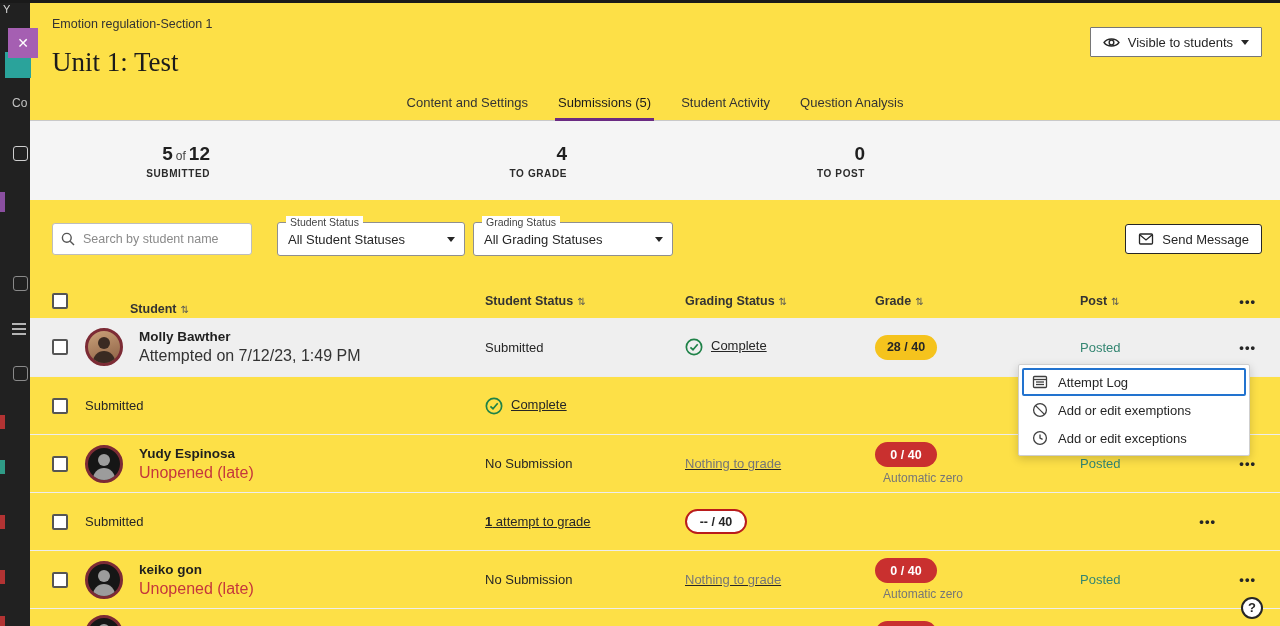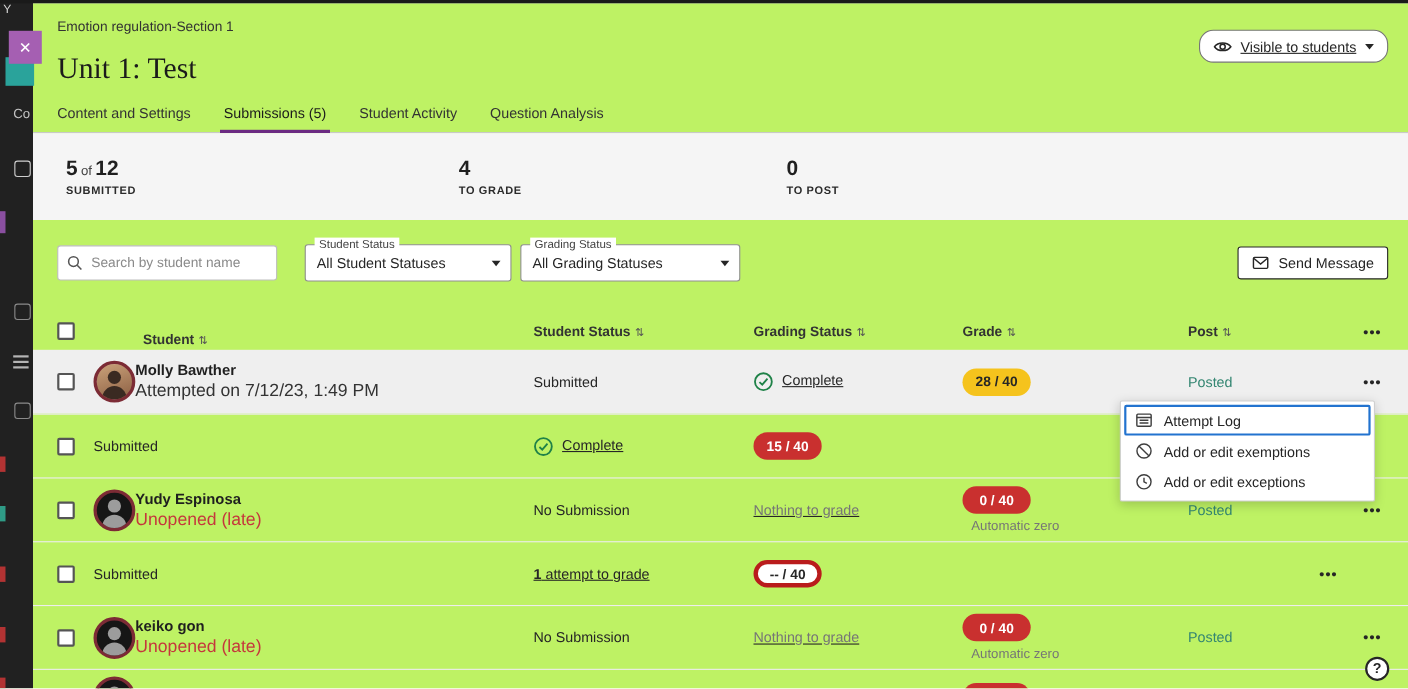"Emotion regulation-Section 1" .panel { background: #bef264 -> #fde047 }
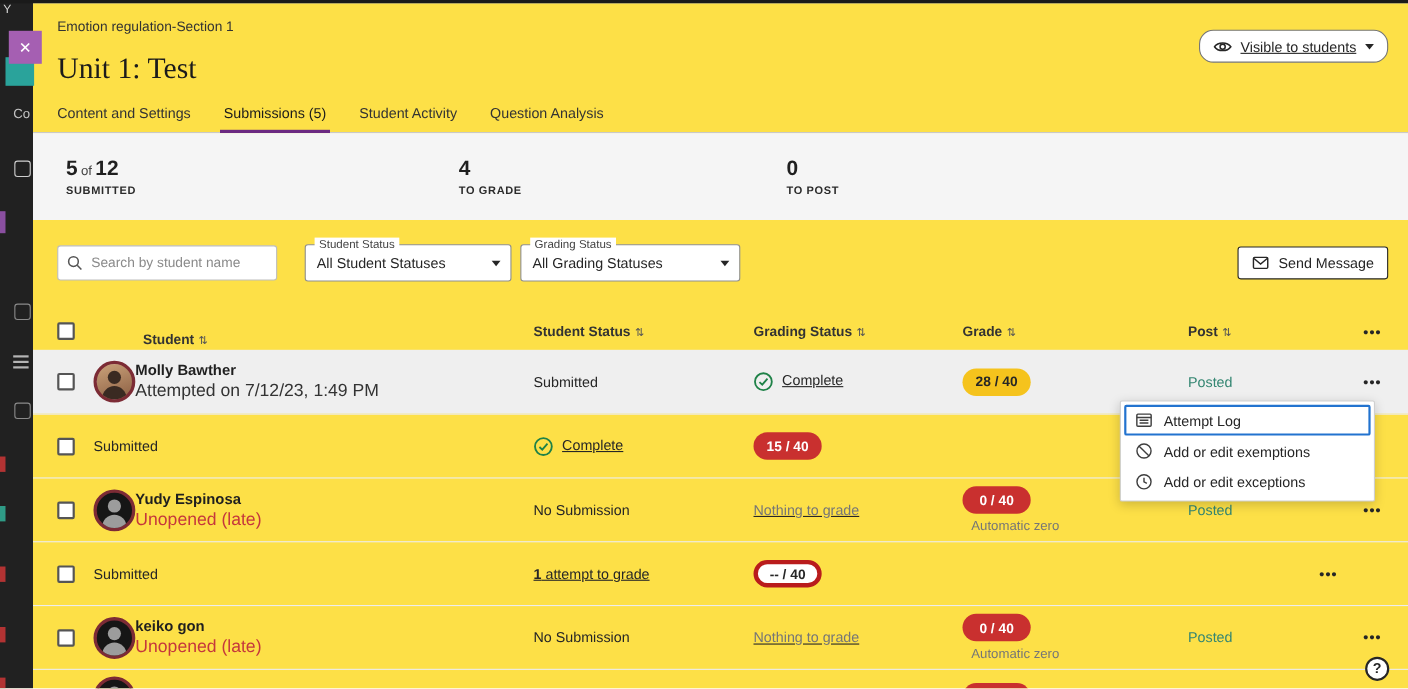"Visible to students" .visibility-btn { border-radius: 13px -> 1px; text-decoration: underline -> none }
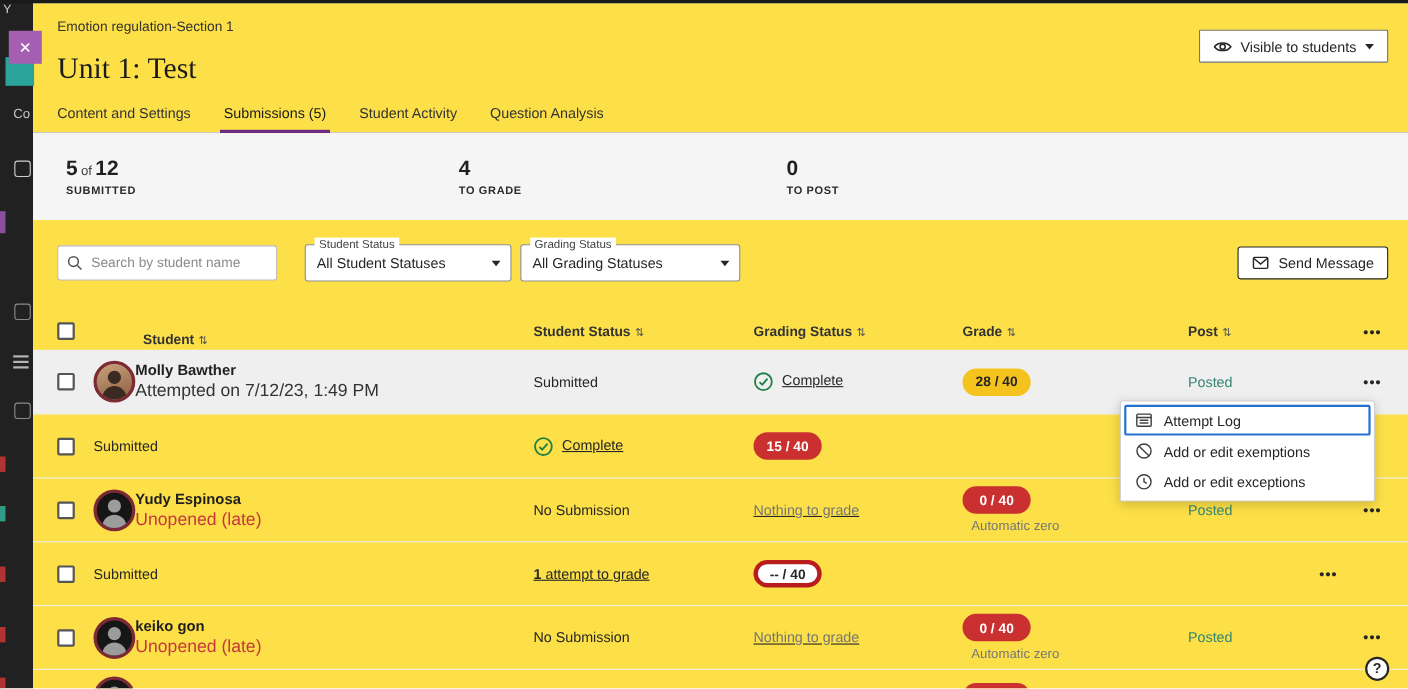"Content and Settings" .tabs { justify-content: none -> center }
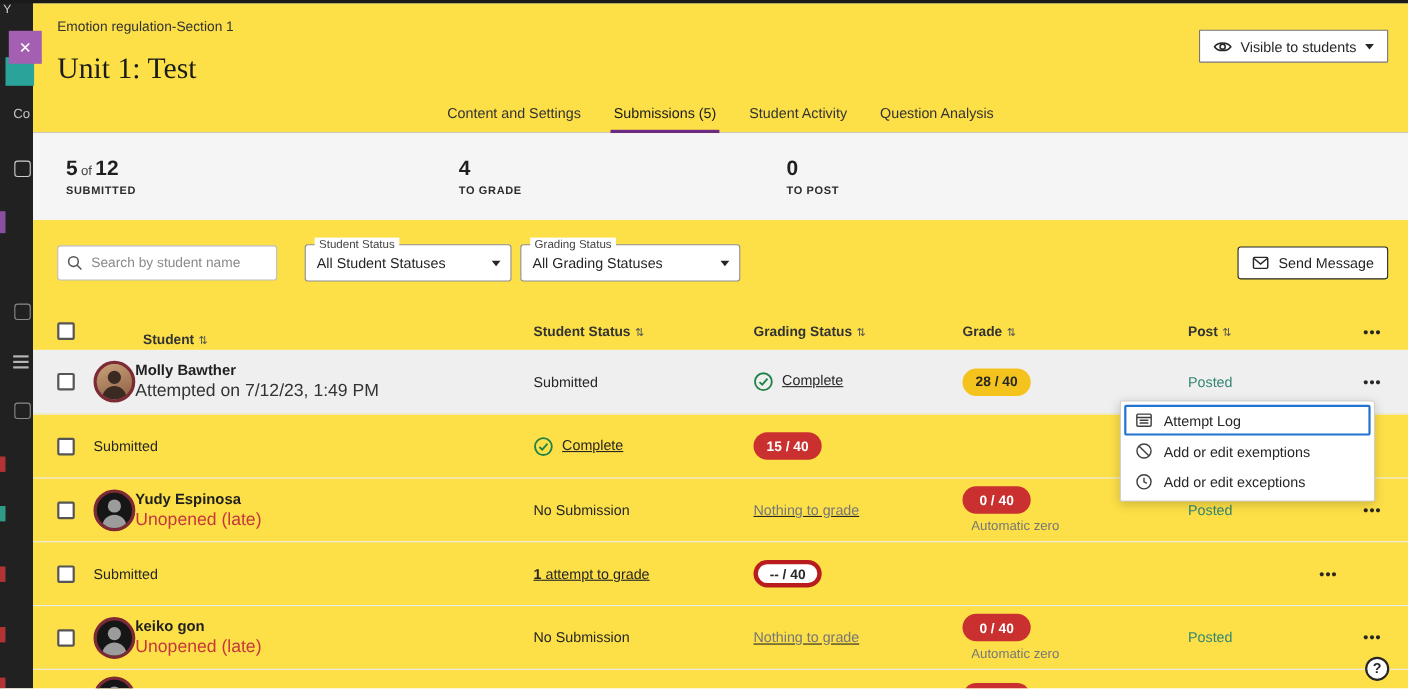"5 of 12" .stat { text-align: left -> right }
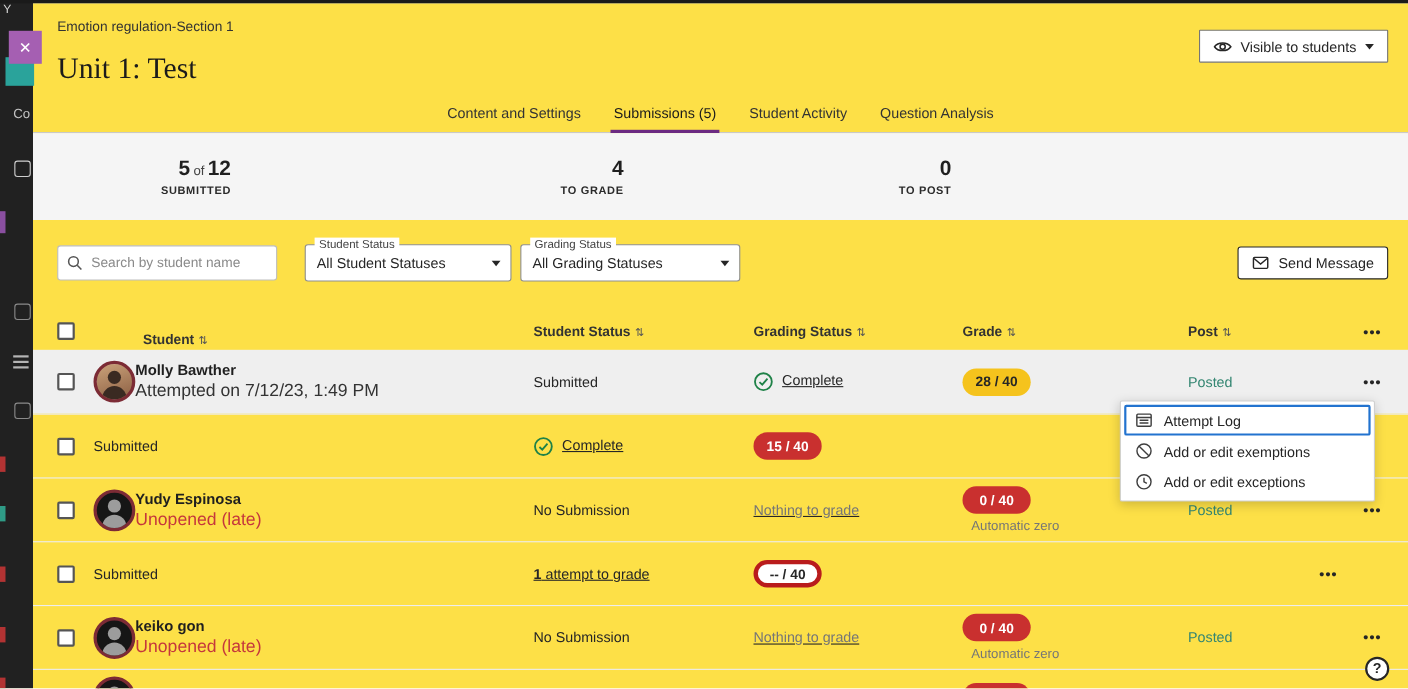"Molly Bawther" .student-cell { gap: 0 -> 16px }
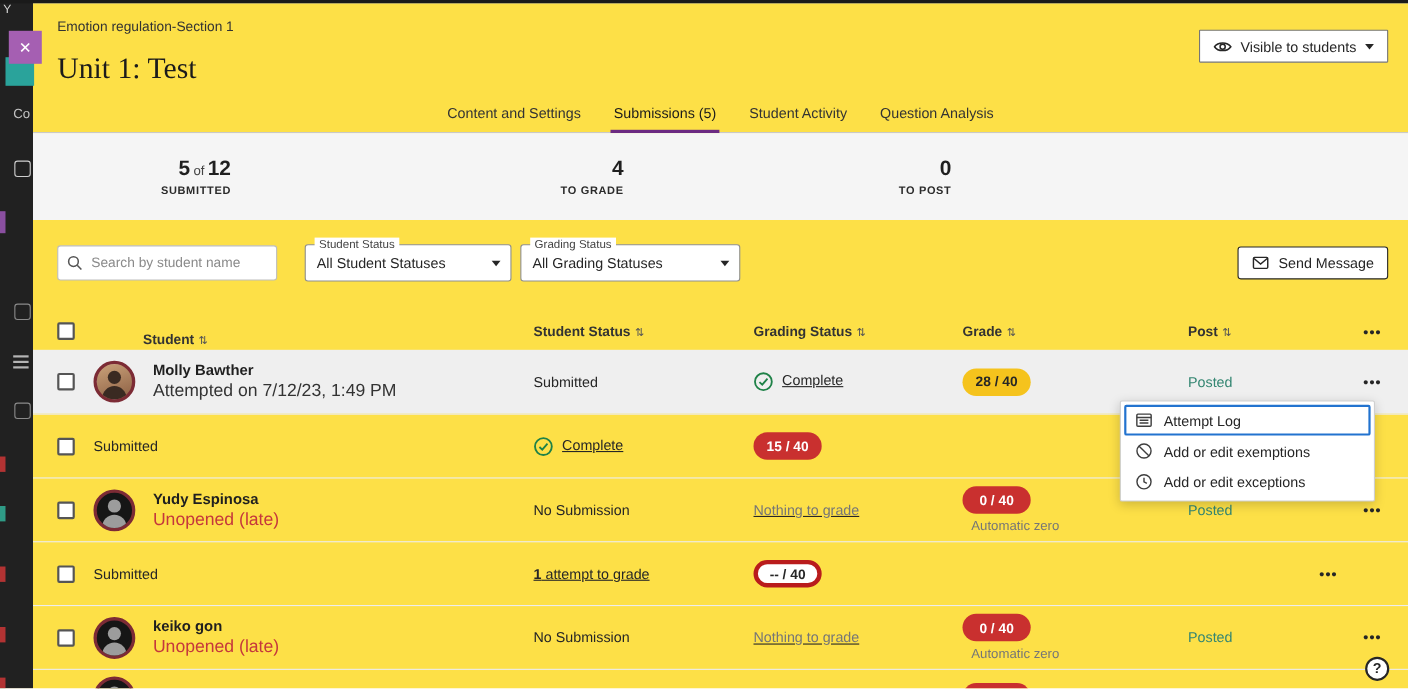"15 / 40" div.cell { html: <div> <span>15 / 40</span> </div> -> none }
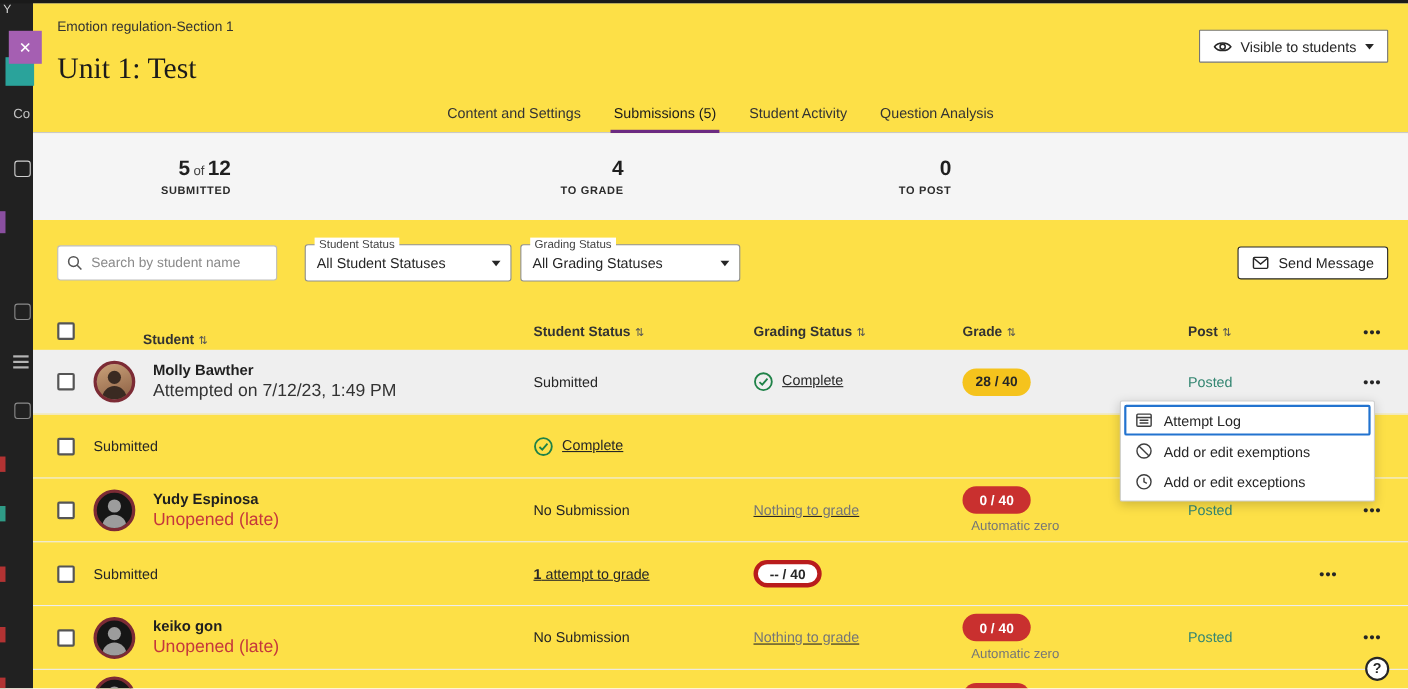"-- / 40" .pill.outline { border: 4px solid #b91c1c -> 2px solid #b91c1c }
